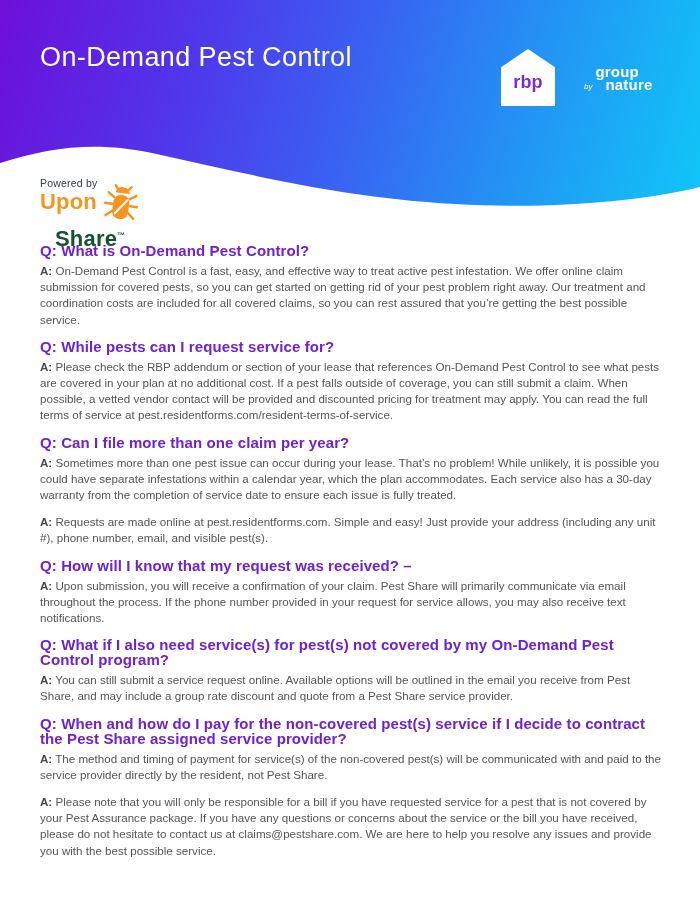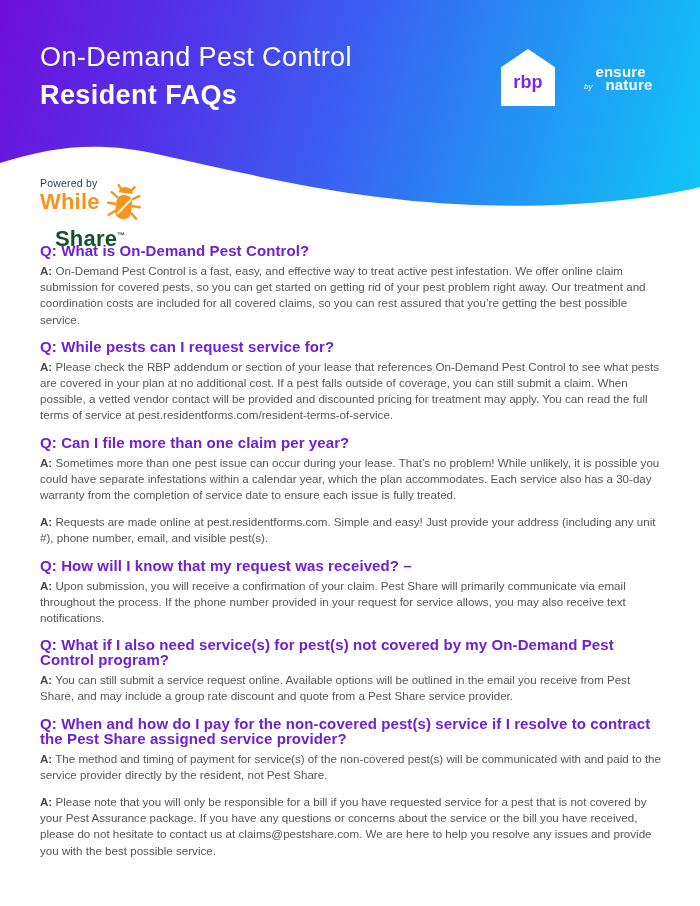"ensure" div { text: ensure -> group }
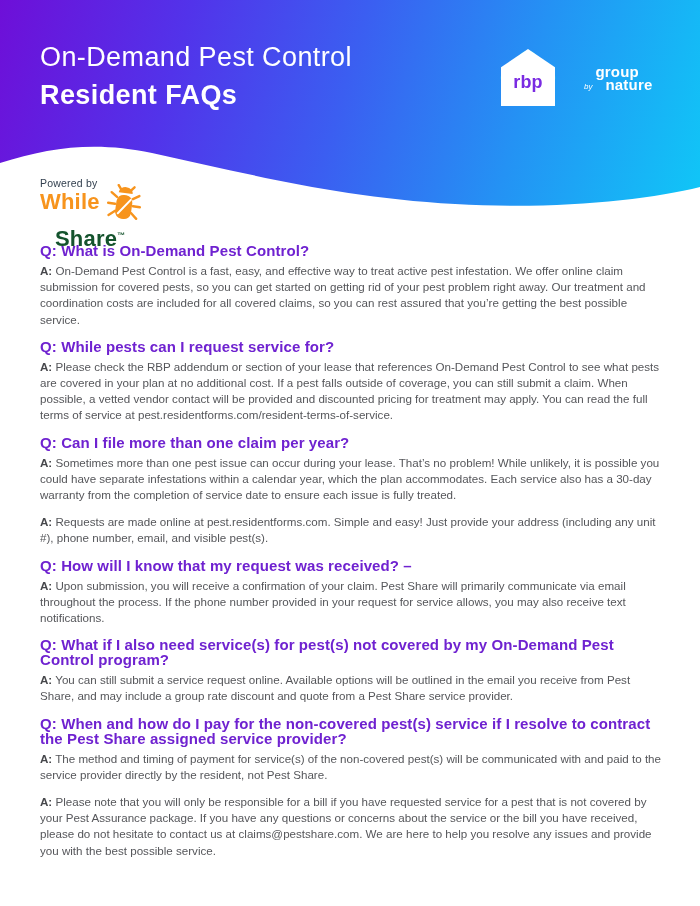"Resident FAQs" div.title-line2 { html: <div>Resident FAQs</div> -> none }
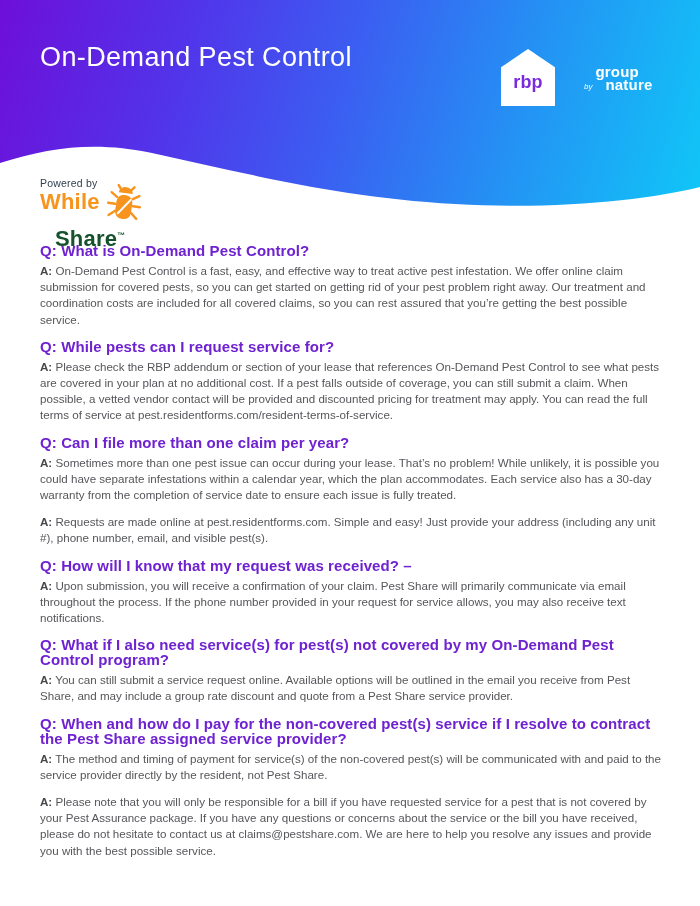"While" span.ps-pest { text: While -> Upon }
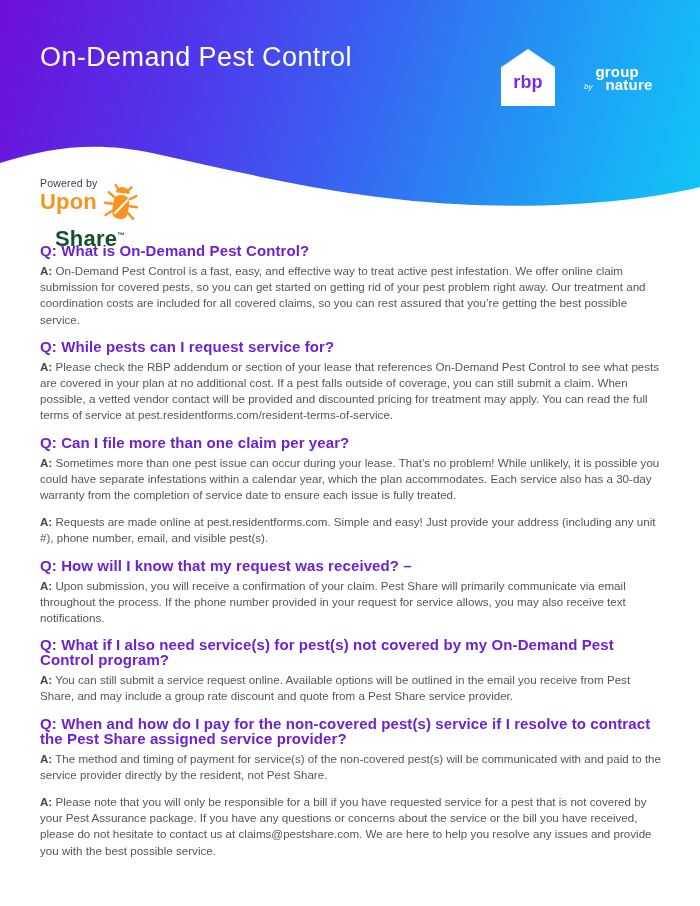"Q: When and how do" h3 { text: resolve -> decide }
